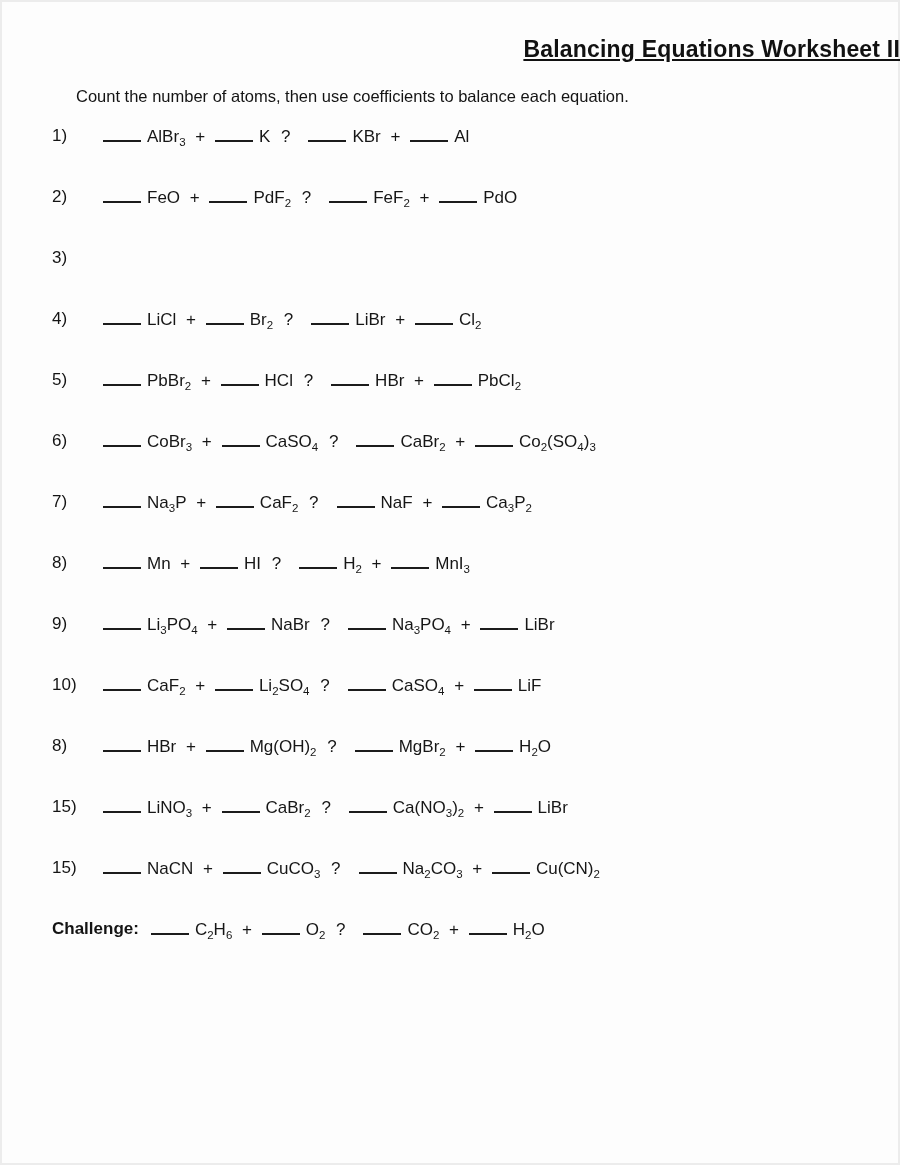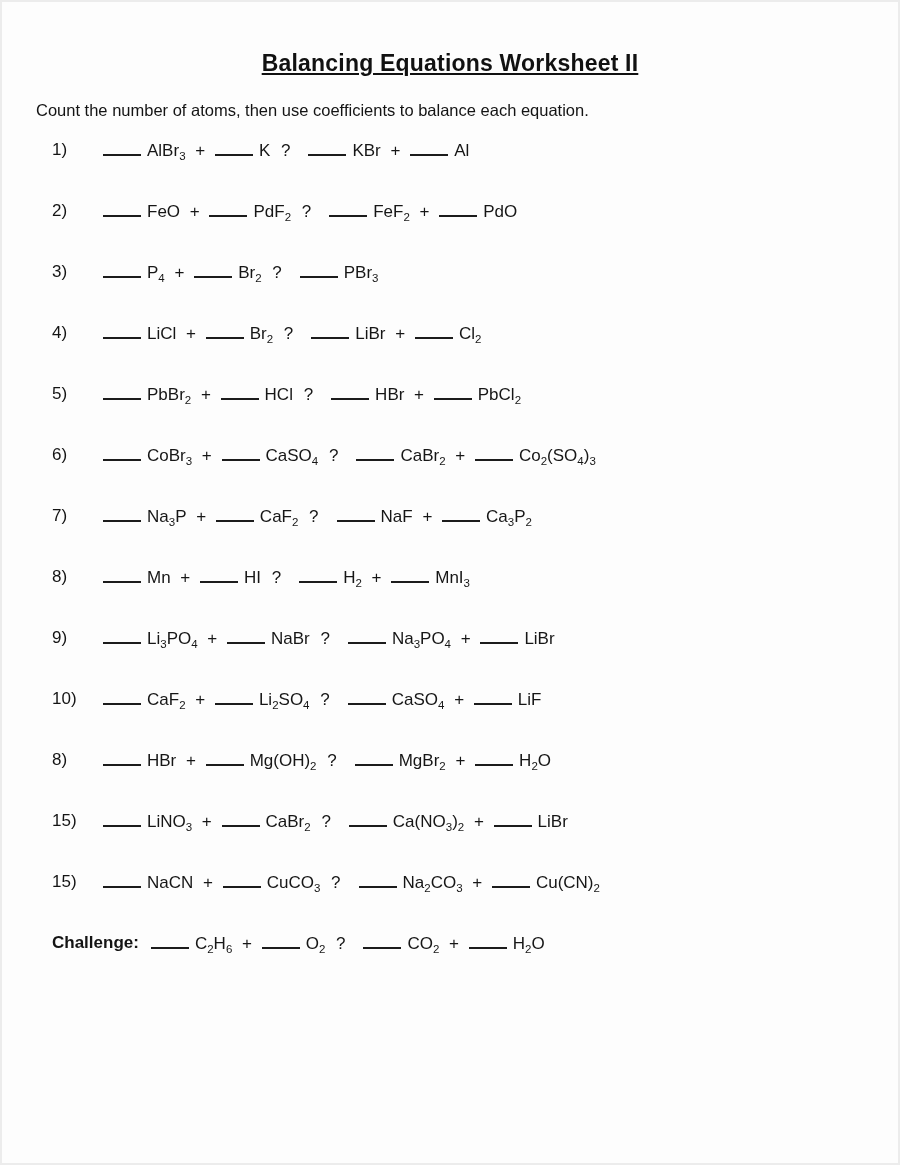"Balancing Equations Worksheet II" .title { padding-top: 50px -> 36px; text-align: center -> right }
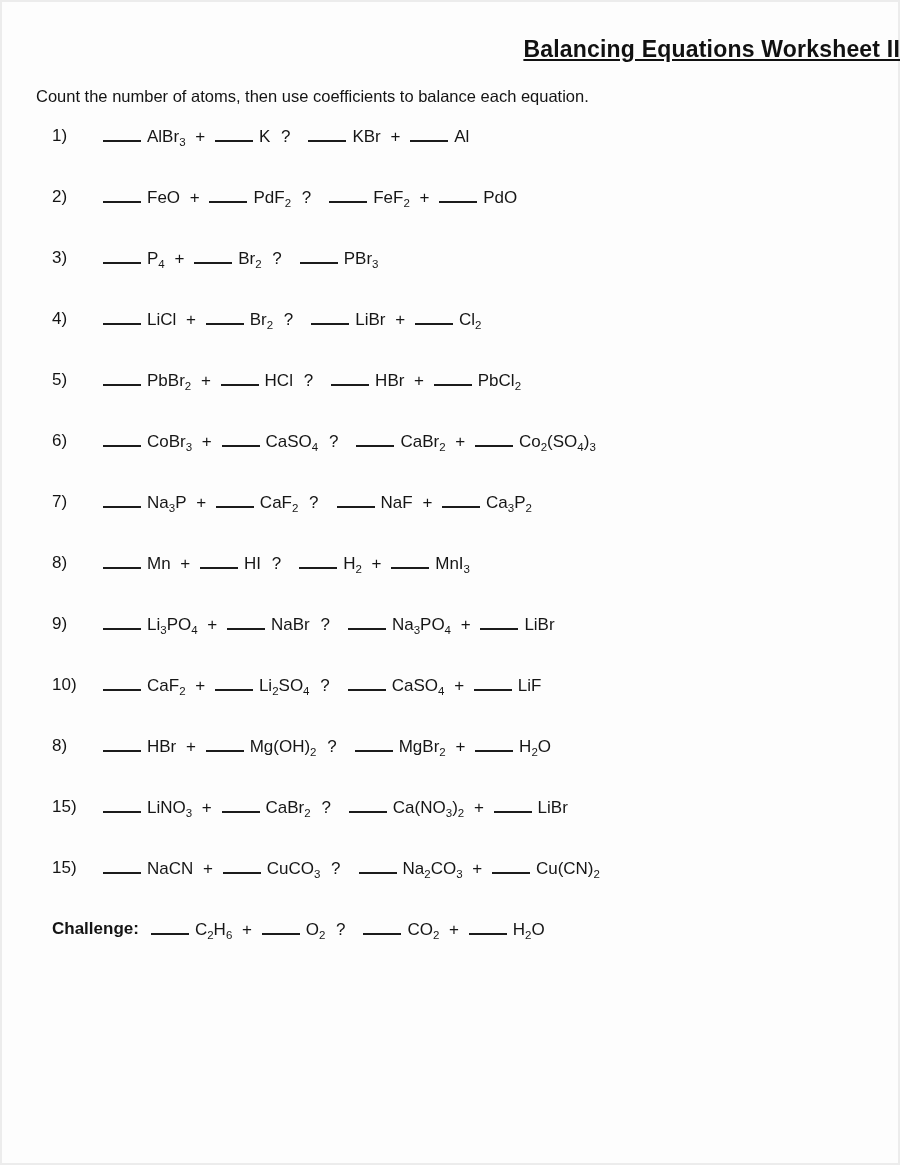"Count the number of atoms," .instruction { margin: 24px 0 0 36px -> 24px 0 0 76px }
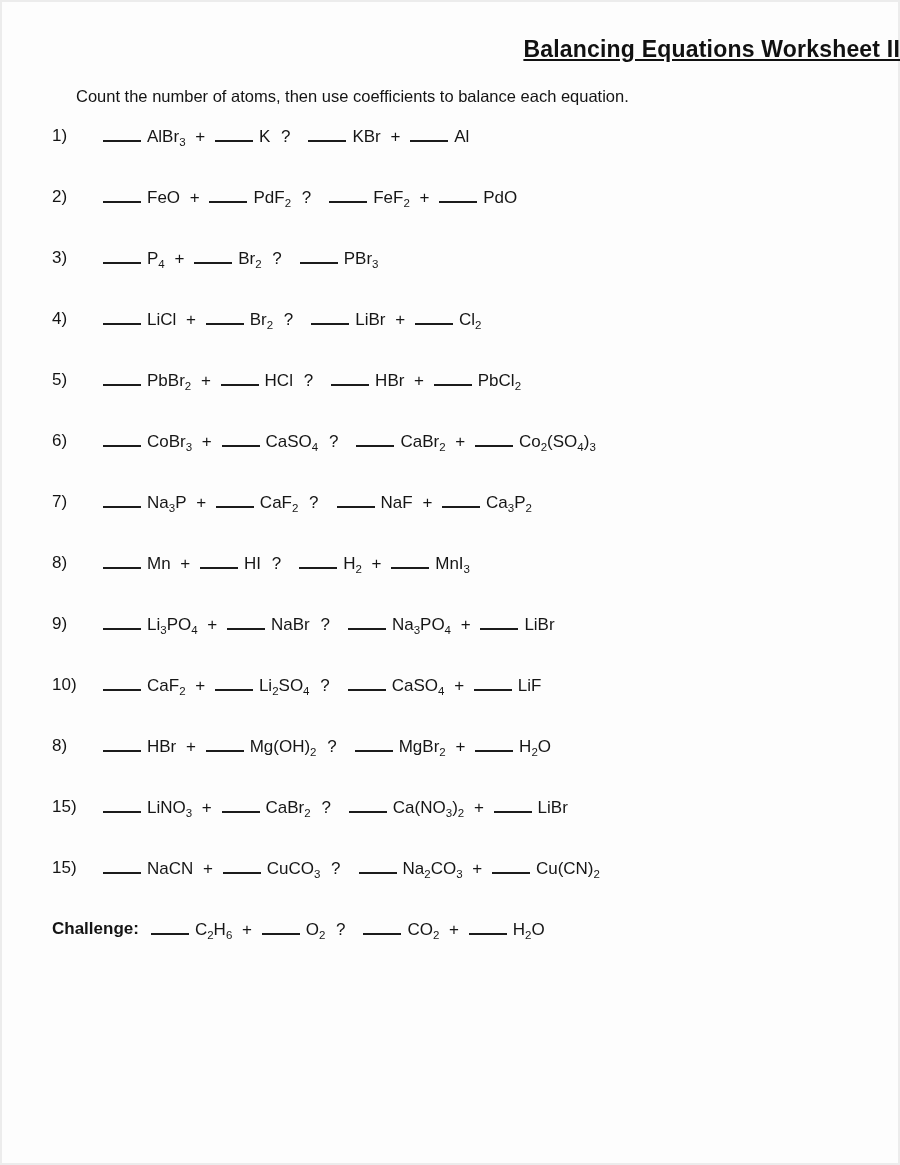"P4 + Br2 ? PBr3" span.eq-body { html: <span><span></span><span>P<sub>4</sub></span><span> + </span><span></span><span>Br<sub>2</sub></span><span> ?</span><span></span><span>PBr<sub>3</sub></span></span> -> none }
